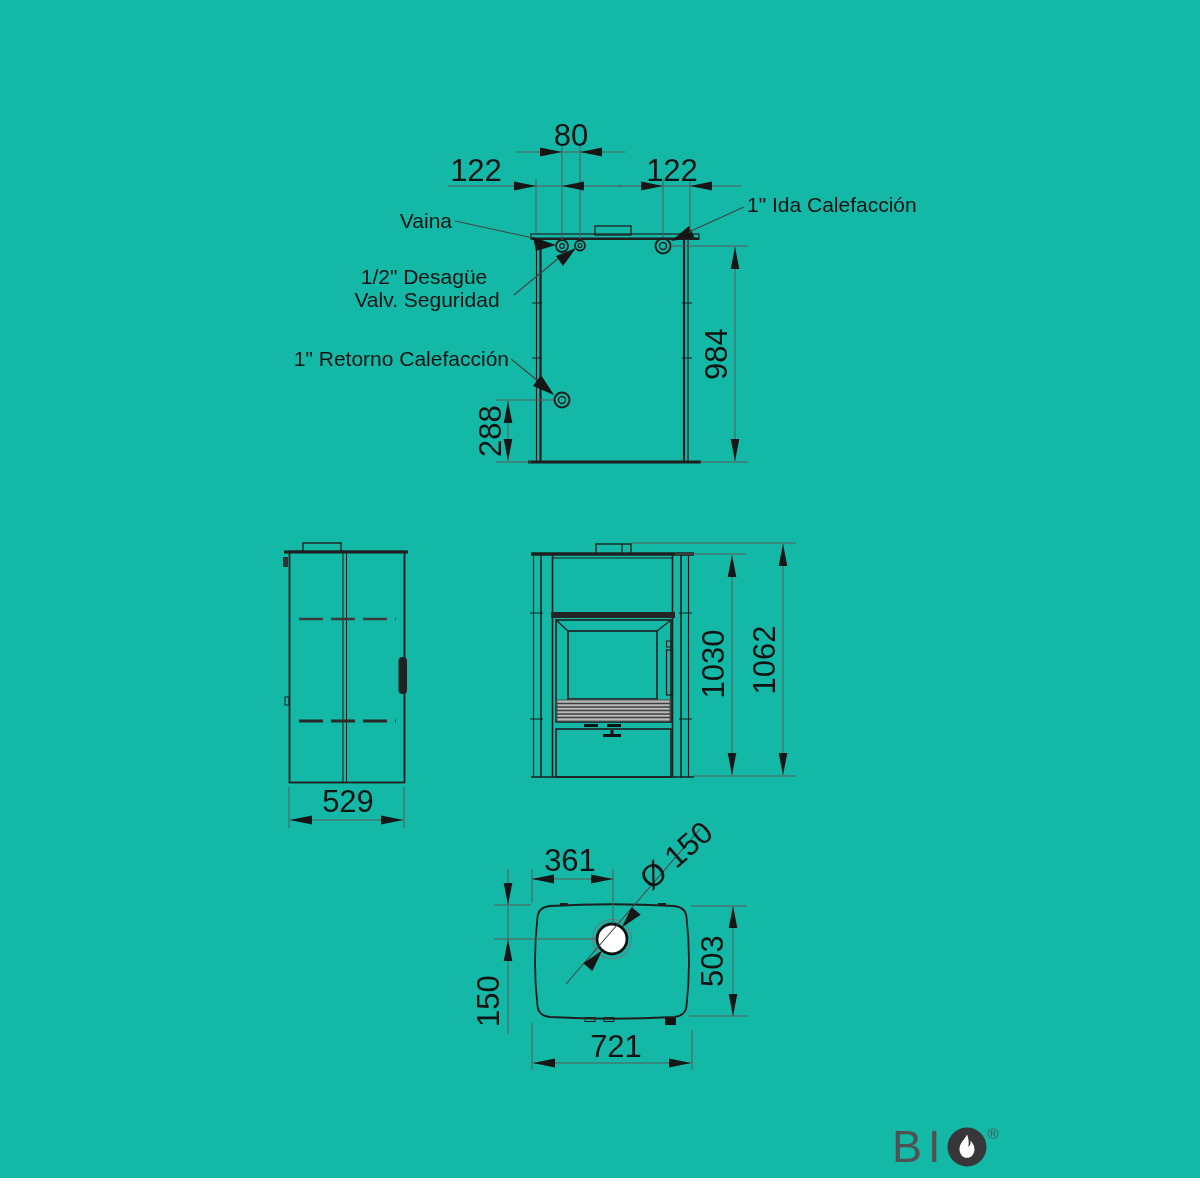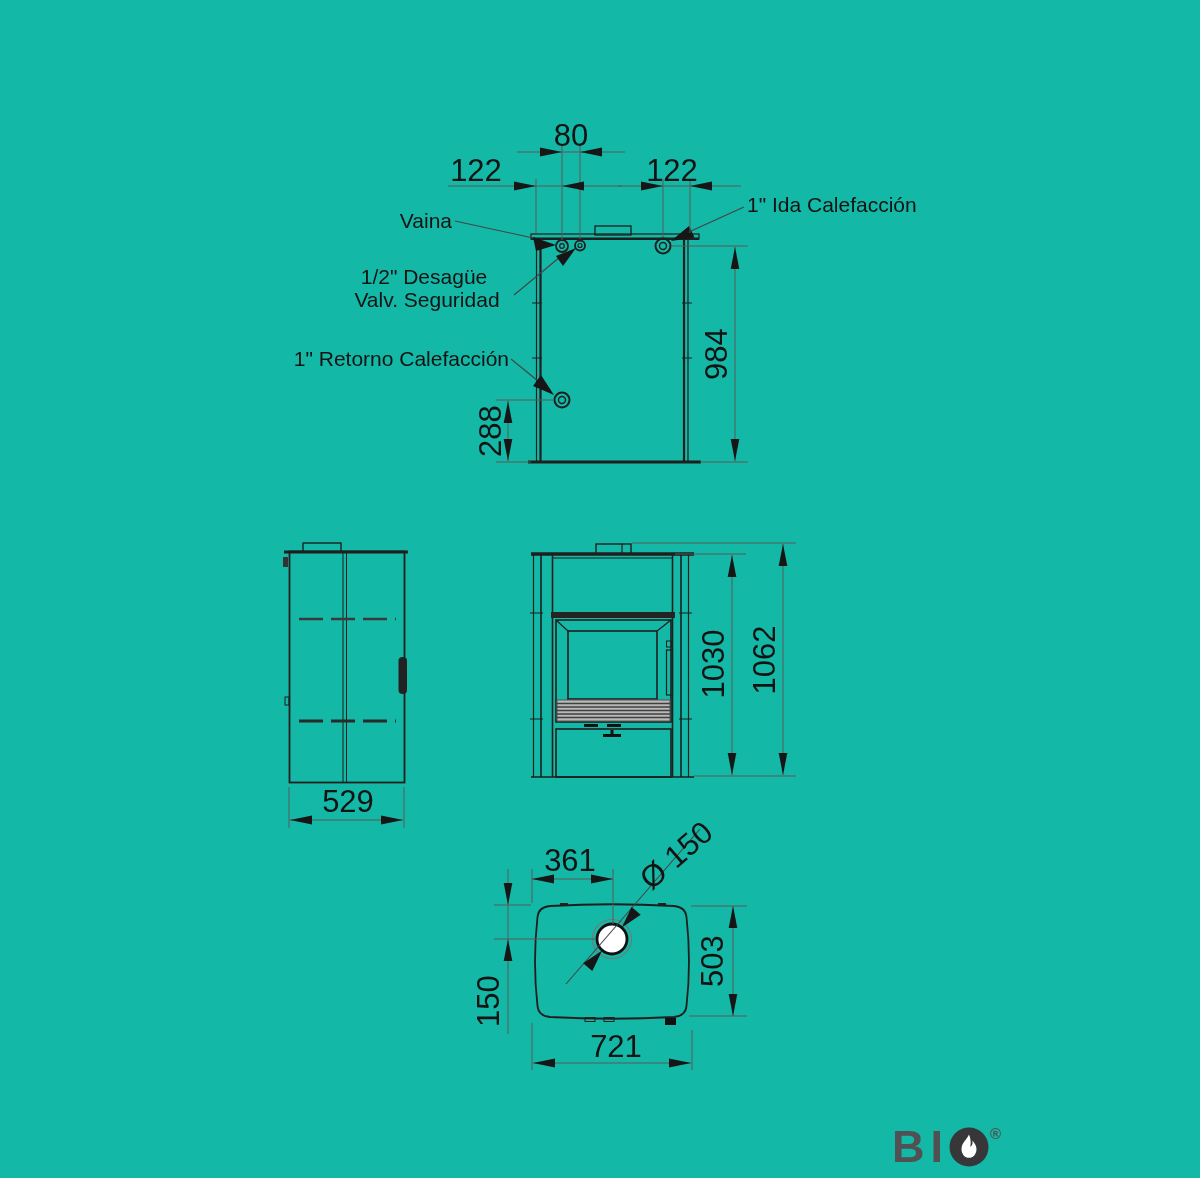"BI" .logo { font-weight: 700 -> 400 }
